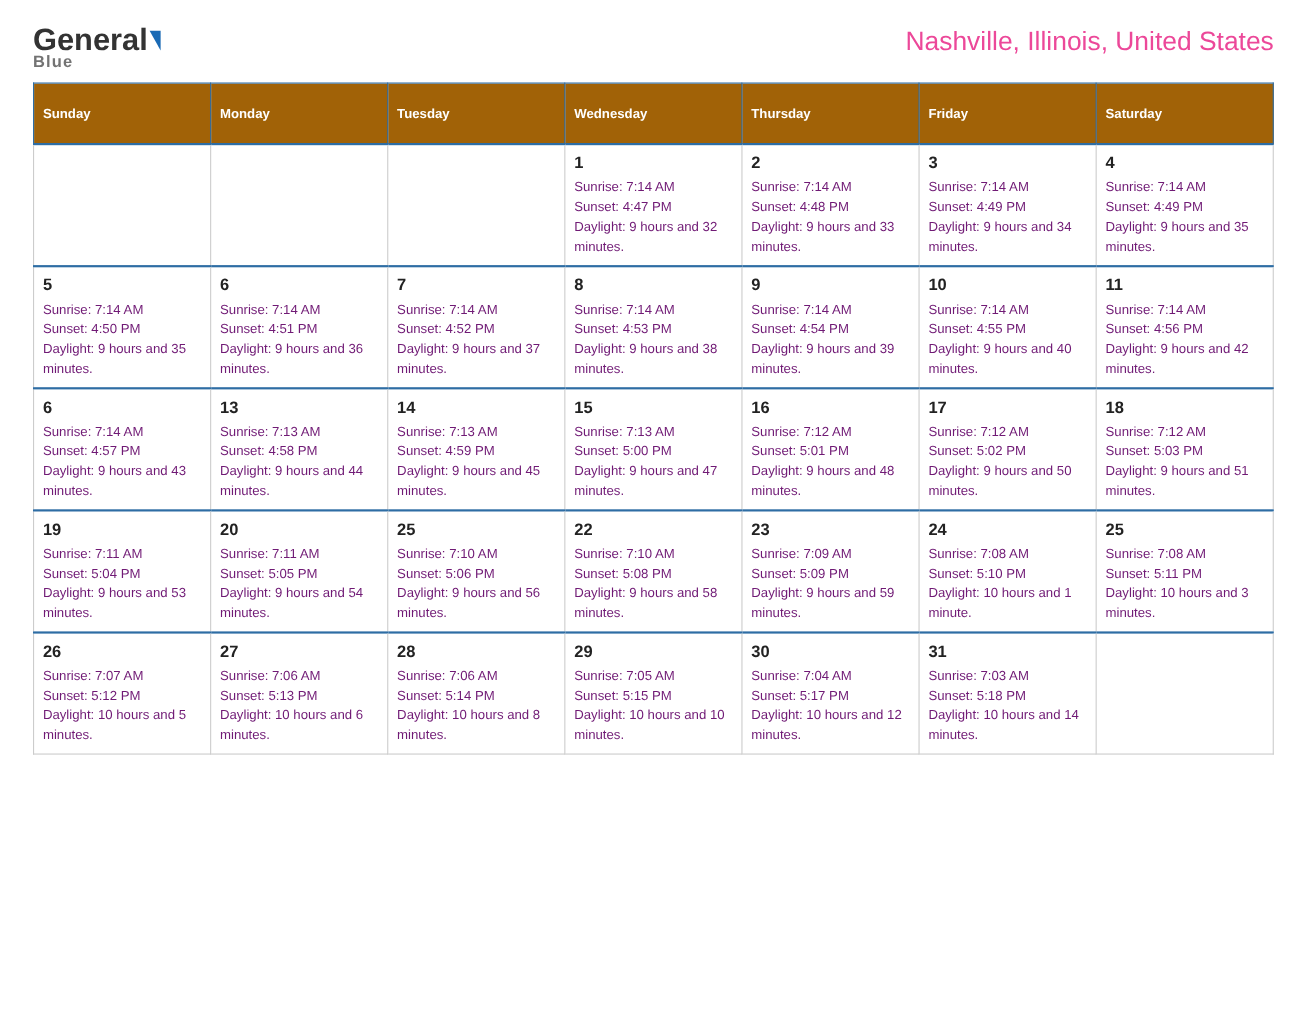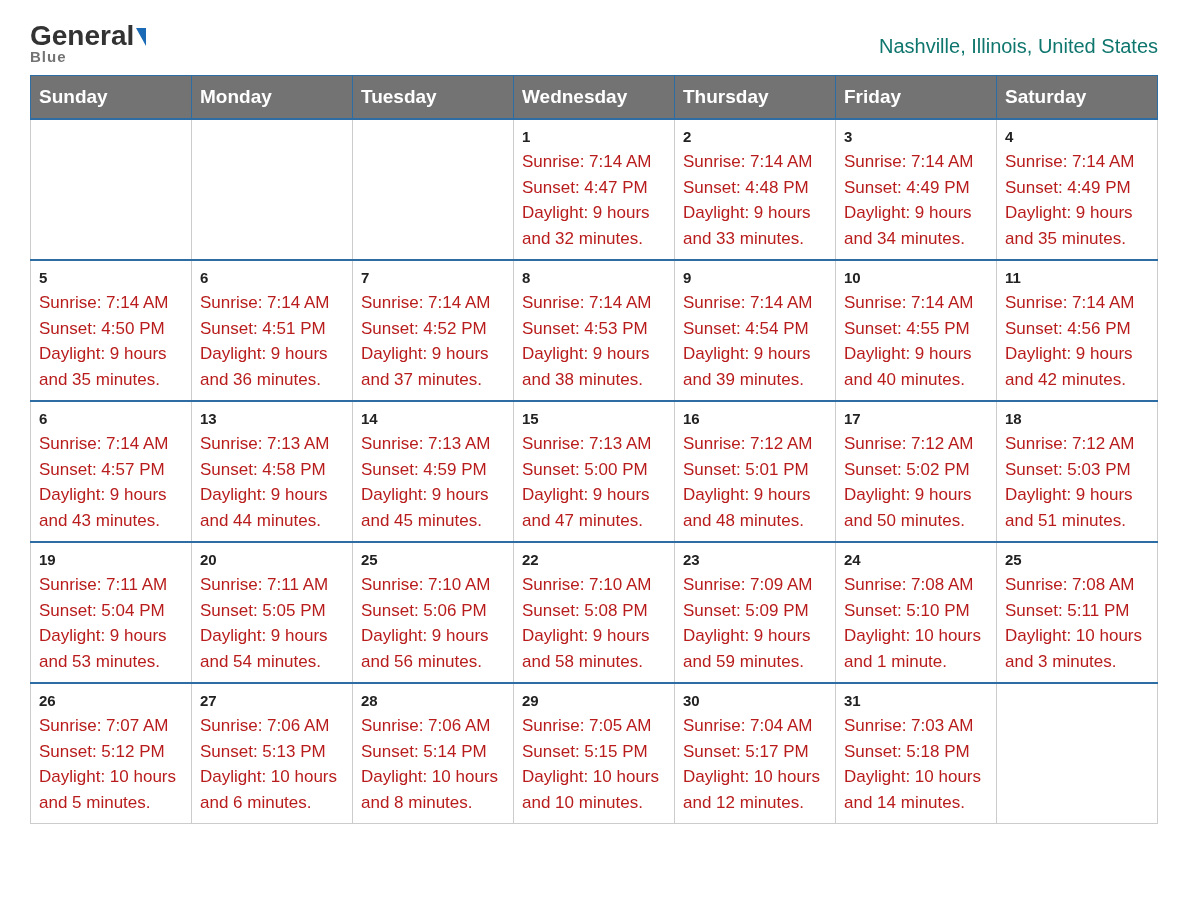"Nashville, Illinois, United States" .location-title { color: #0f766e -> #ec4899; font-size: 20px -> 24px; margin-top: 15px -> 4px }
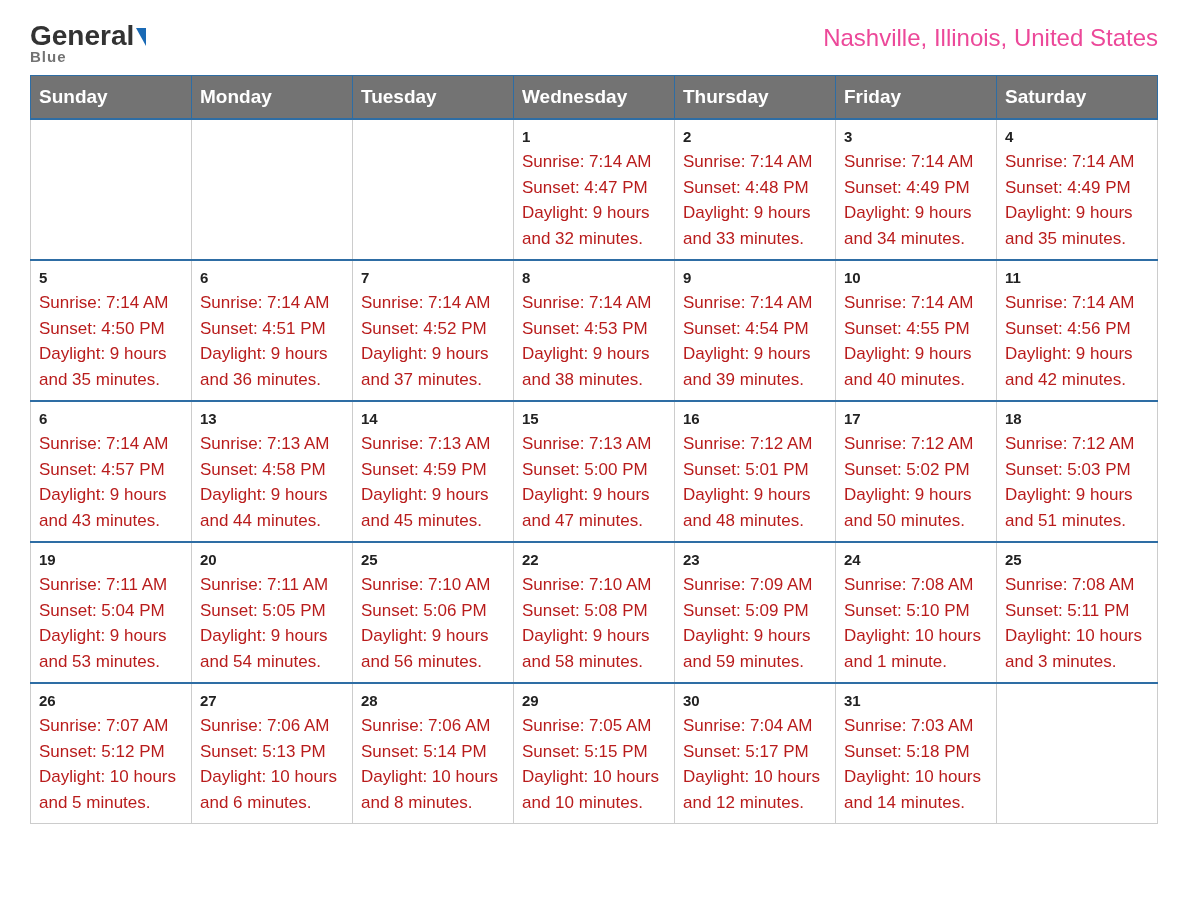"Sunday" .calendar th { background-color: #737373 -> #a16207; font-size: 19px -> 12px; padding: 10px 8px -> 20px 8px }
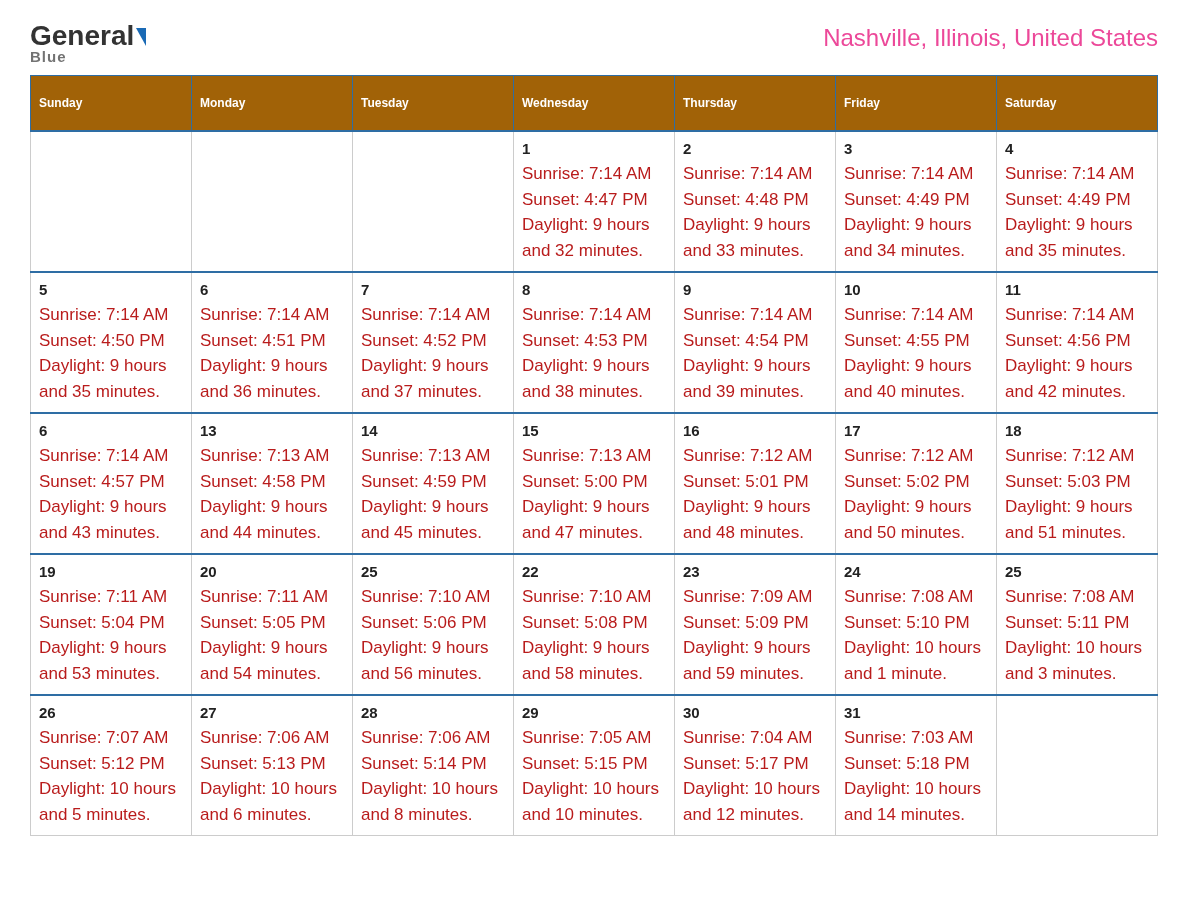"Sunrise: 7:14 AM" .day-info { color: #b91c1c -> #701a75; font-size: 17px -> 12px }
